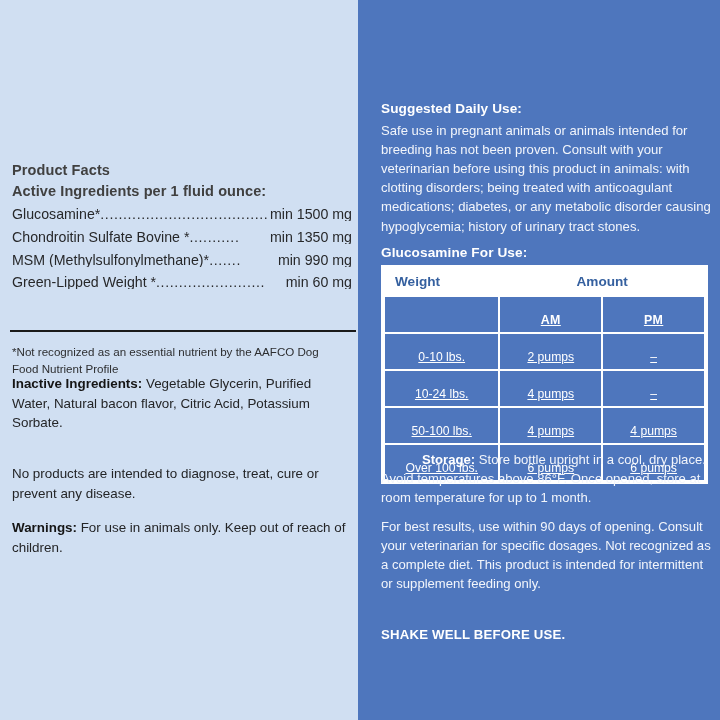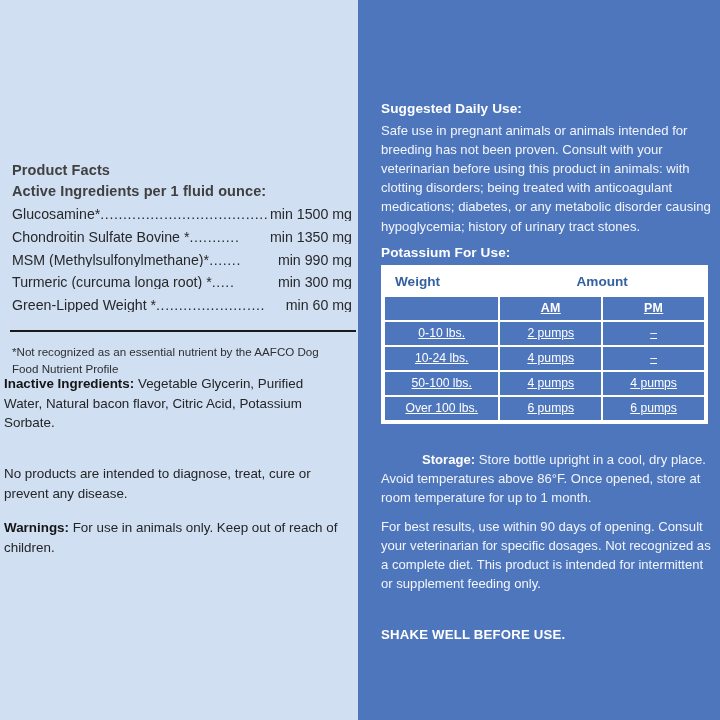"Potassium For Use:" div.r-heading { text: Potassium -> Glucosamine }
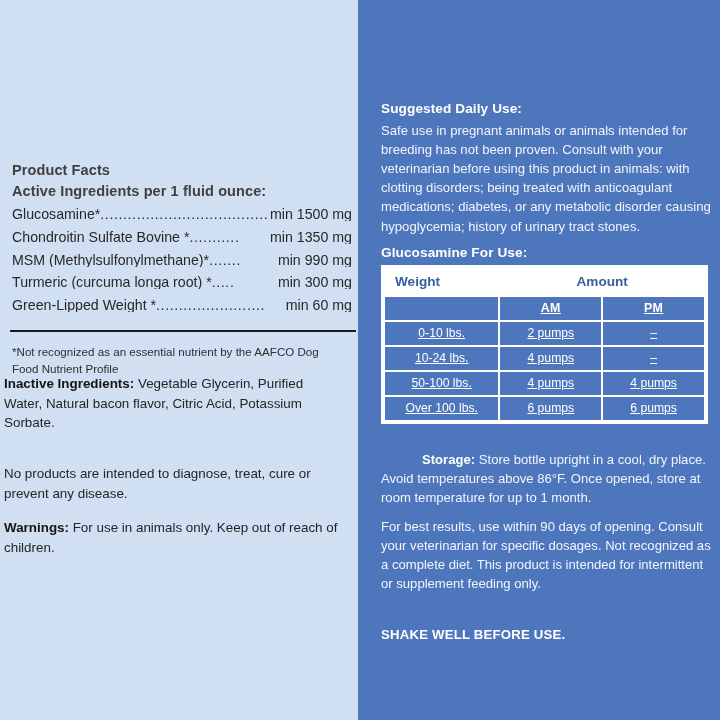"Turmeric (curcuma longa root) *" div.ingredient-row { html: <div> <span>Turmeric (curcuma longa root) *</span> <span>.....</span> <span>min 300 mg</span> </div> -> none }
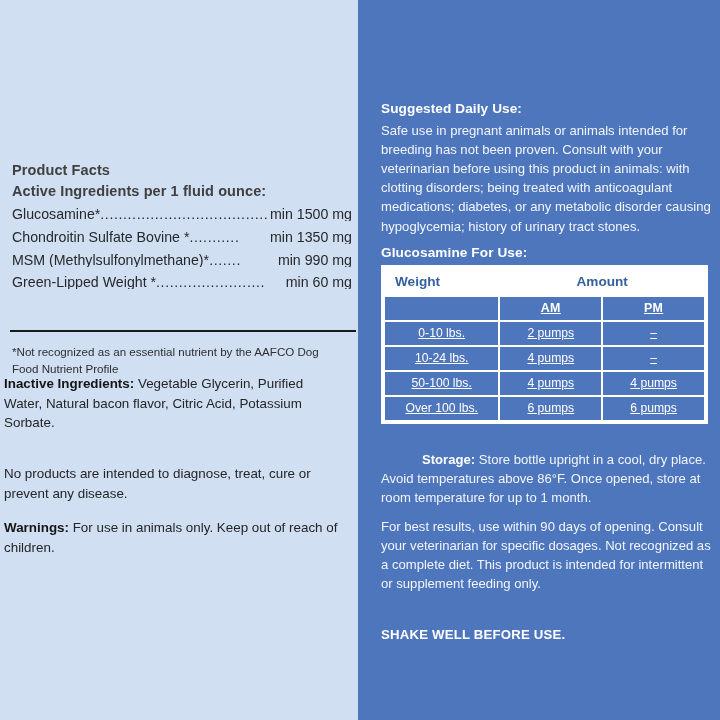"AM" .dose-table th, .dose-table td { padding: 4px 0 5px 0 -> 16px 0 5px 0 }
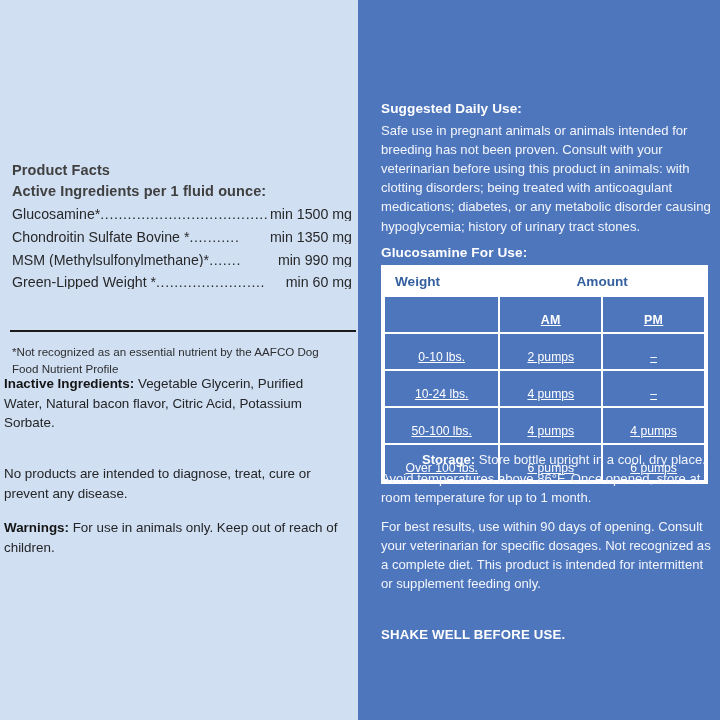"Inactive Ingredients: Vegetable" .body-para { left: 4px -> 12px }
